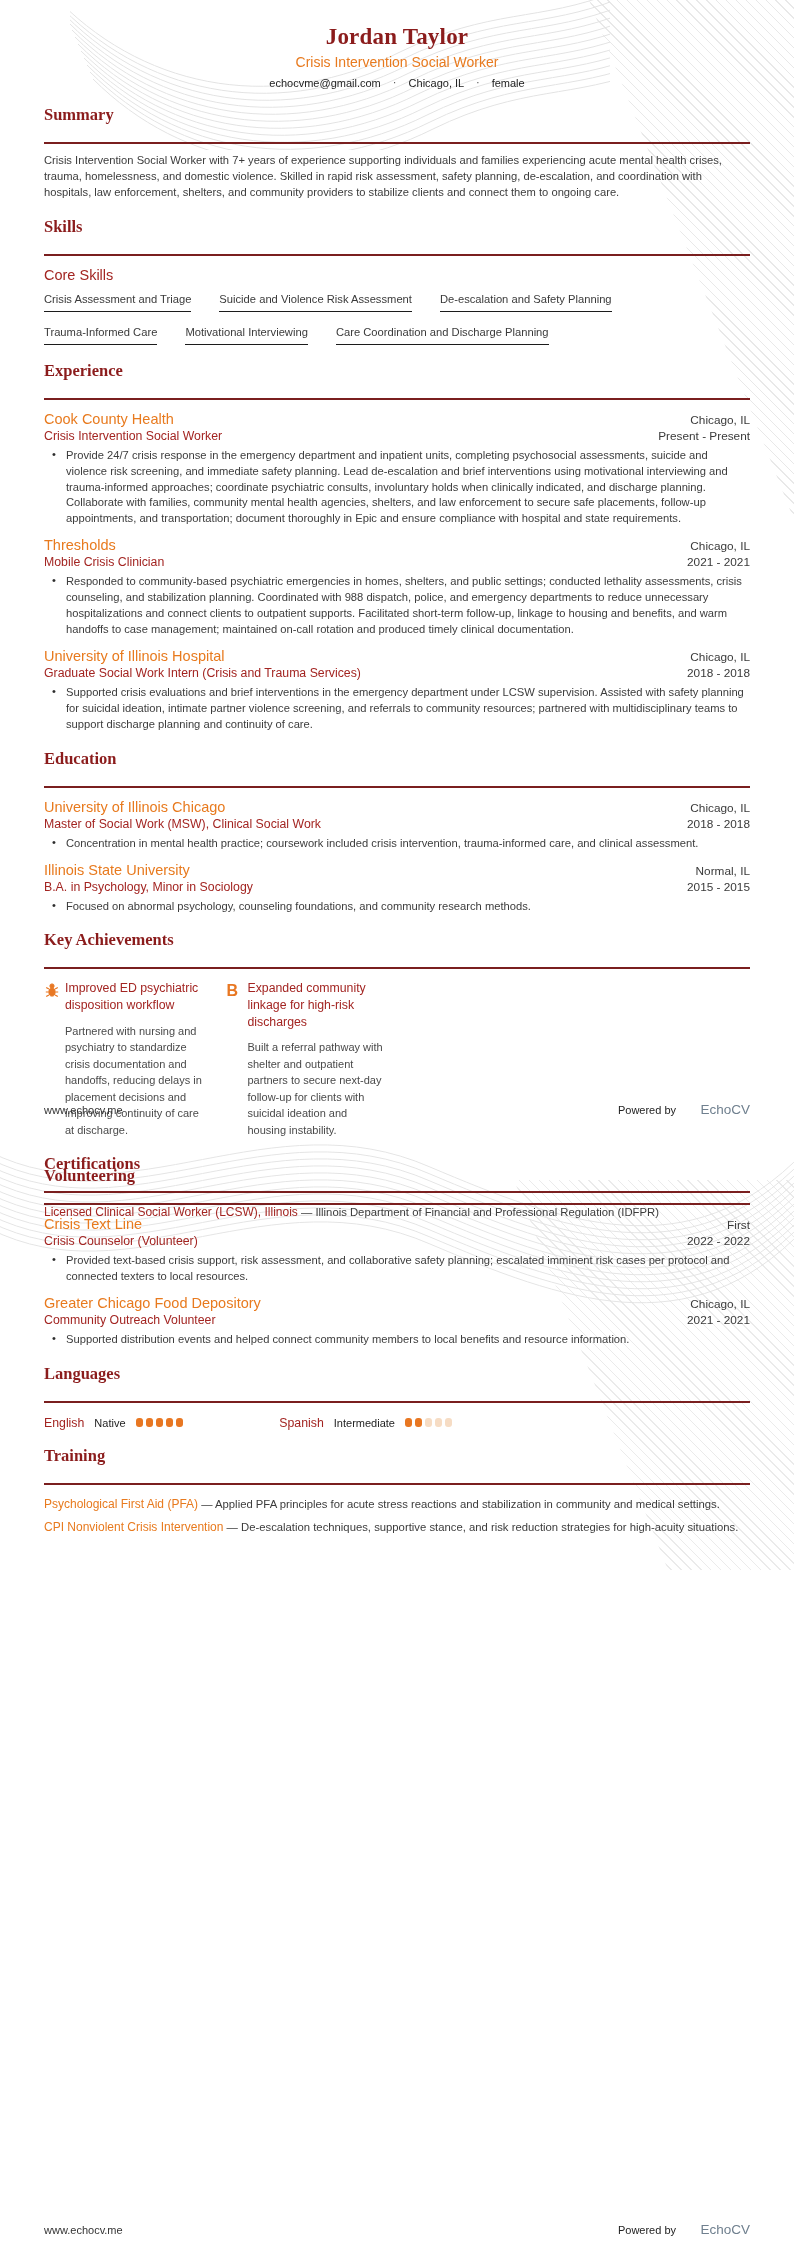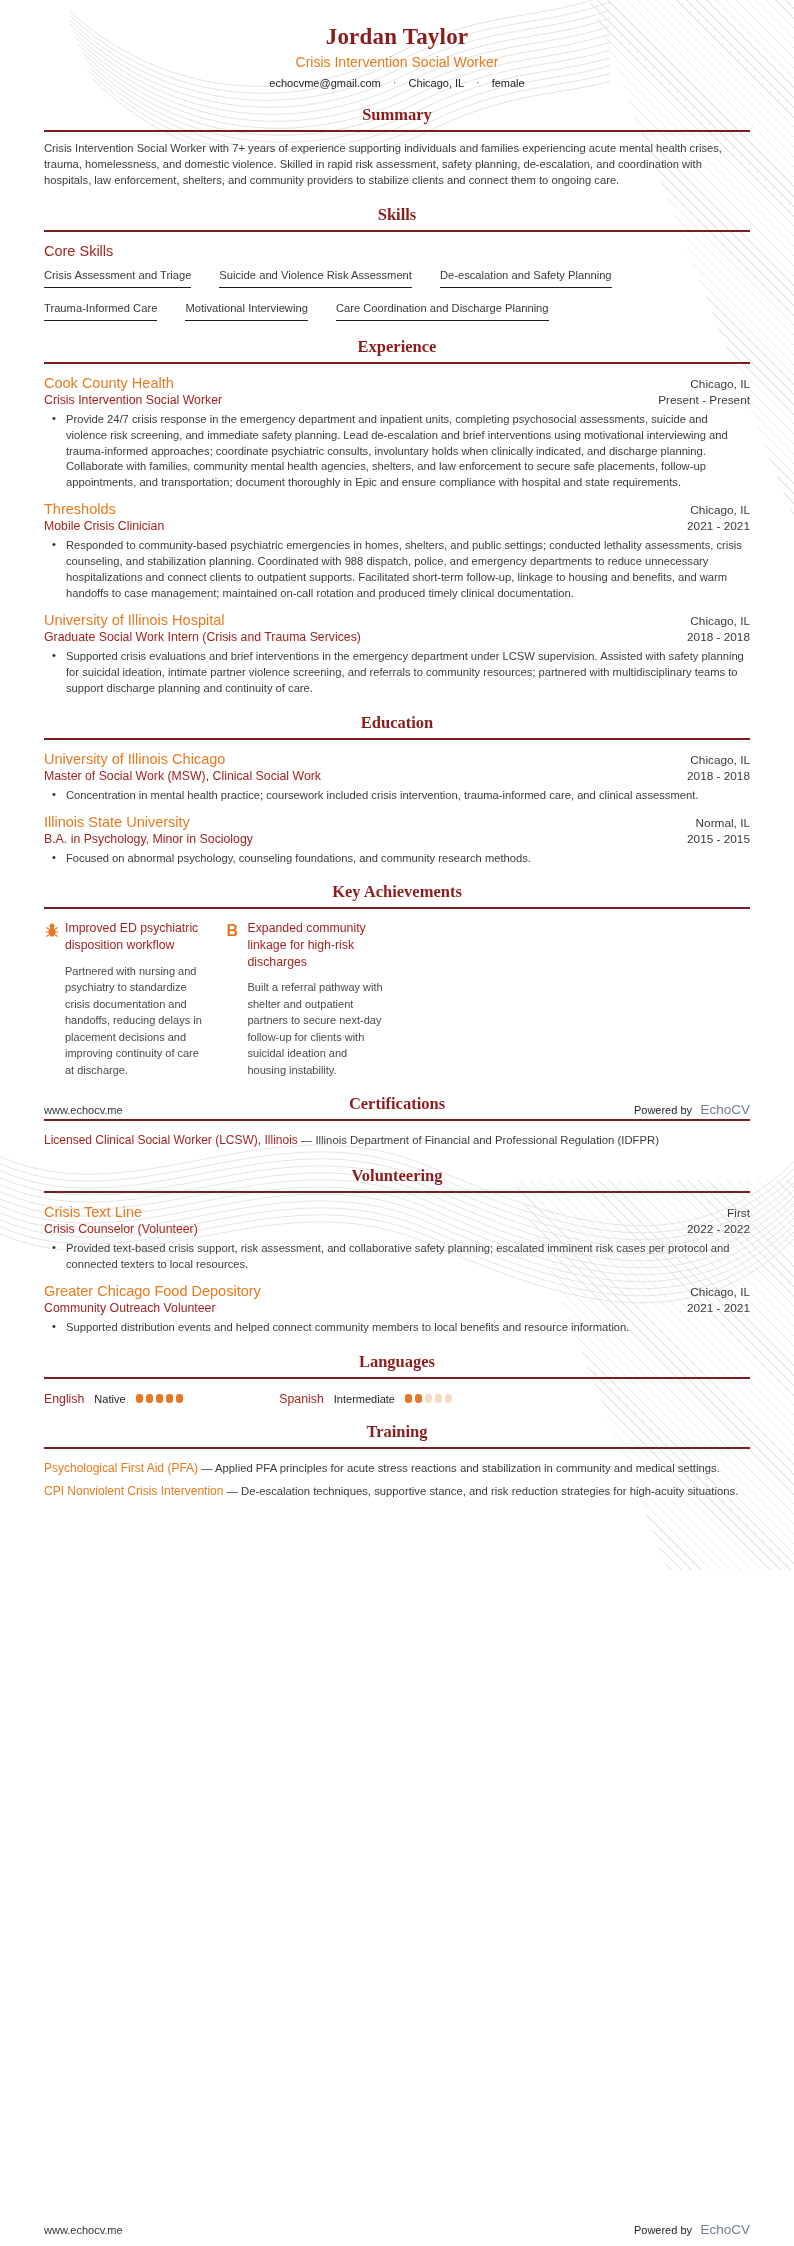"Summary" .section-head { padding-bottom: 5px -> 17px; text-align: center -> none }
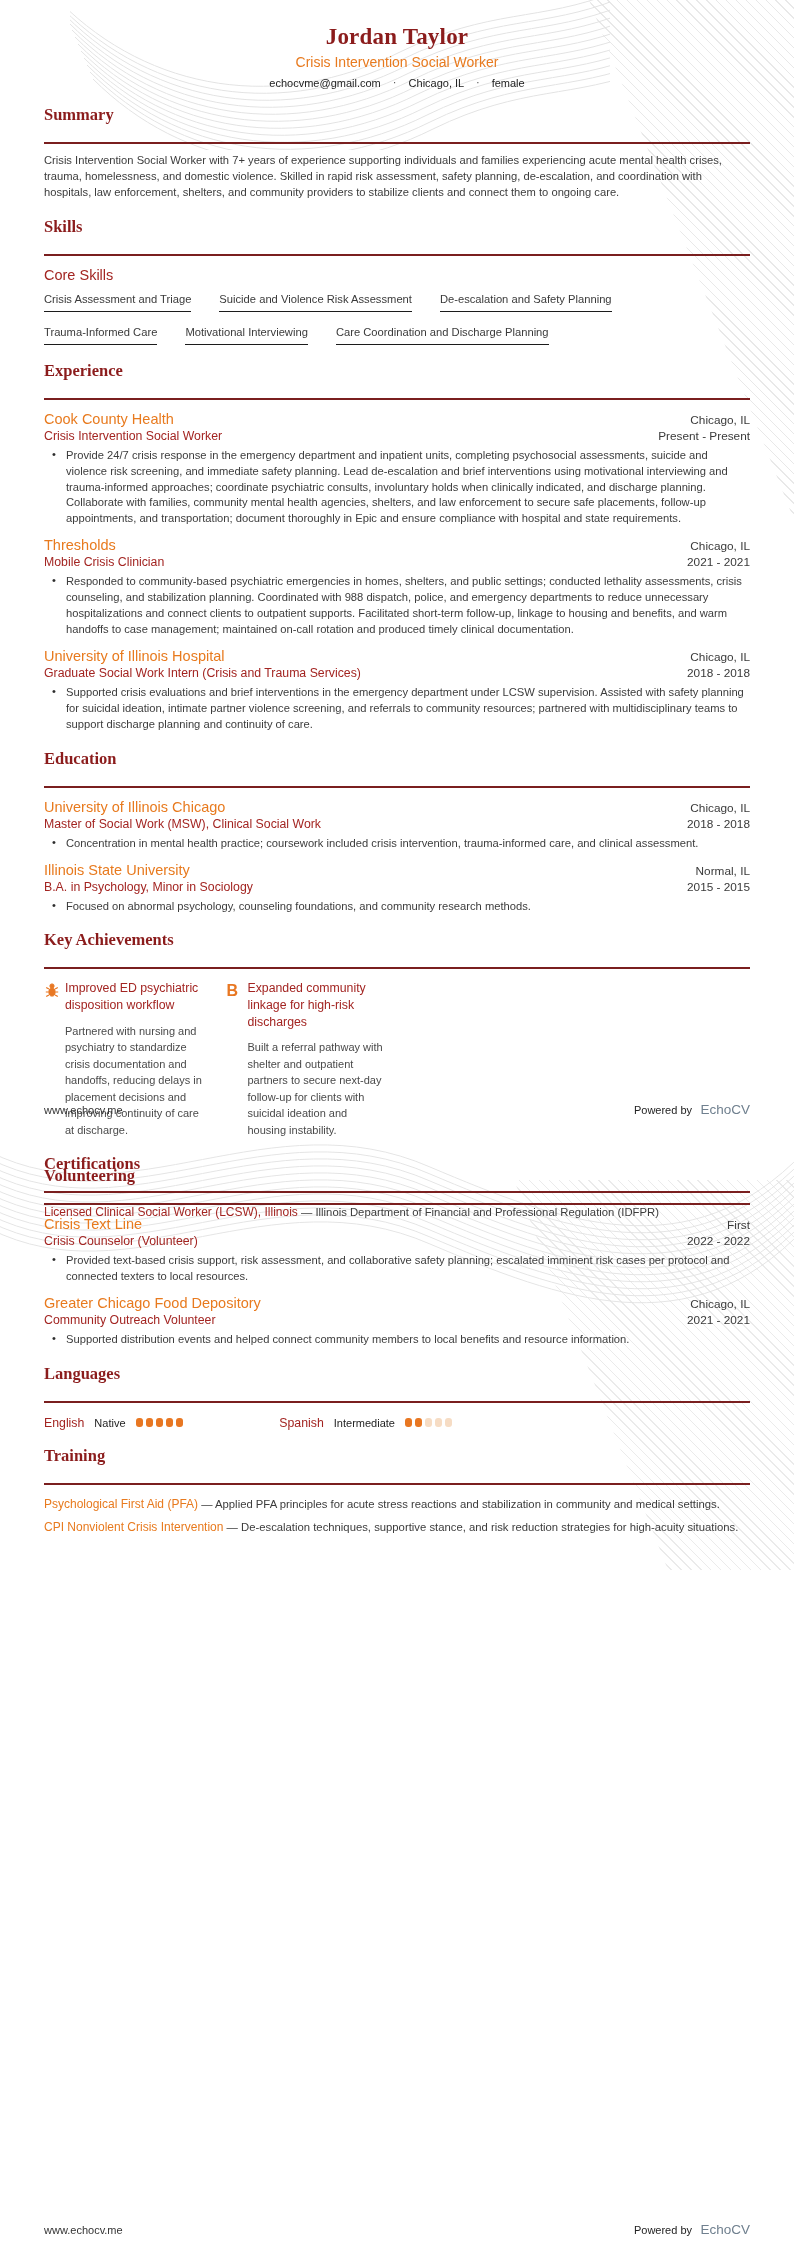"EchoCV" .brand { margin-left: 4px -> 20px }
